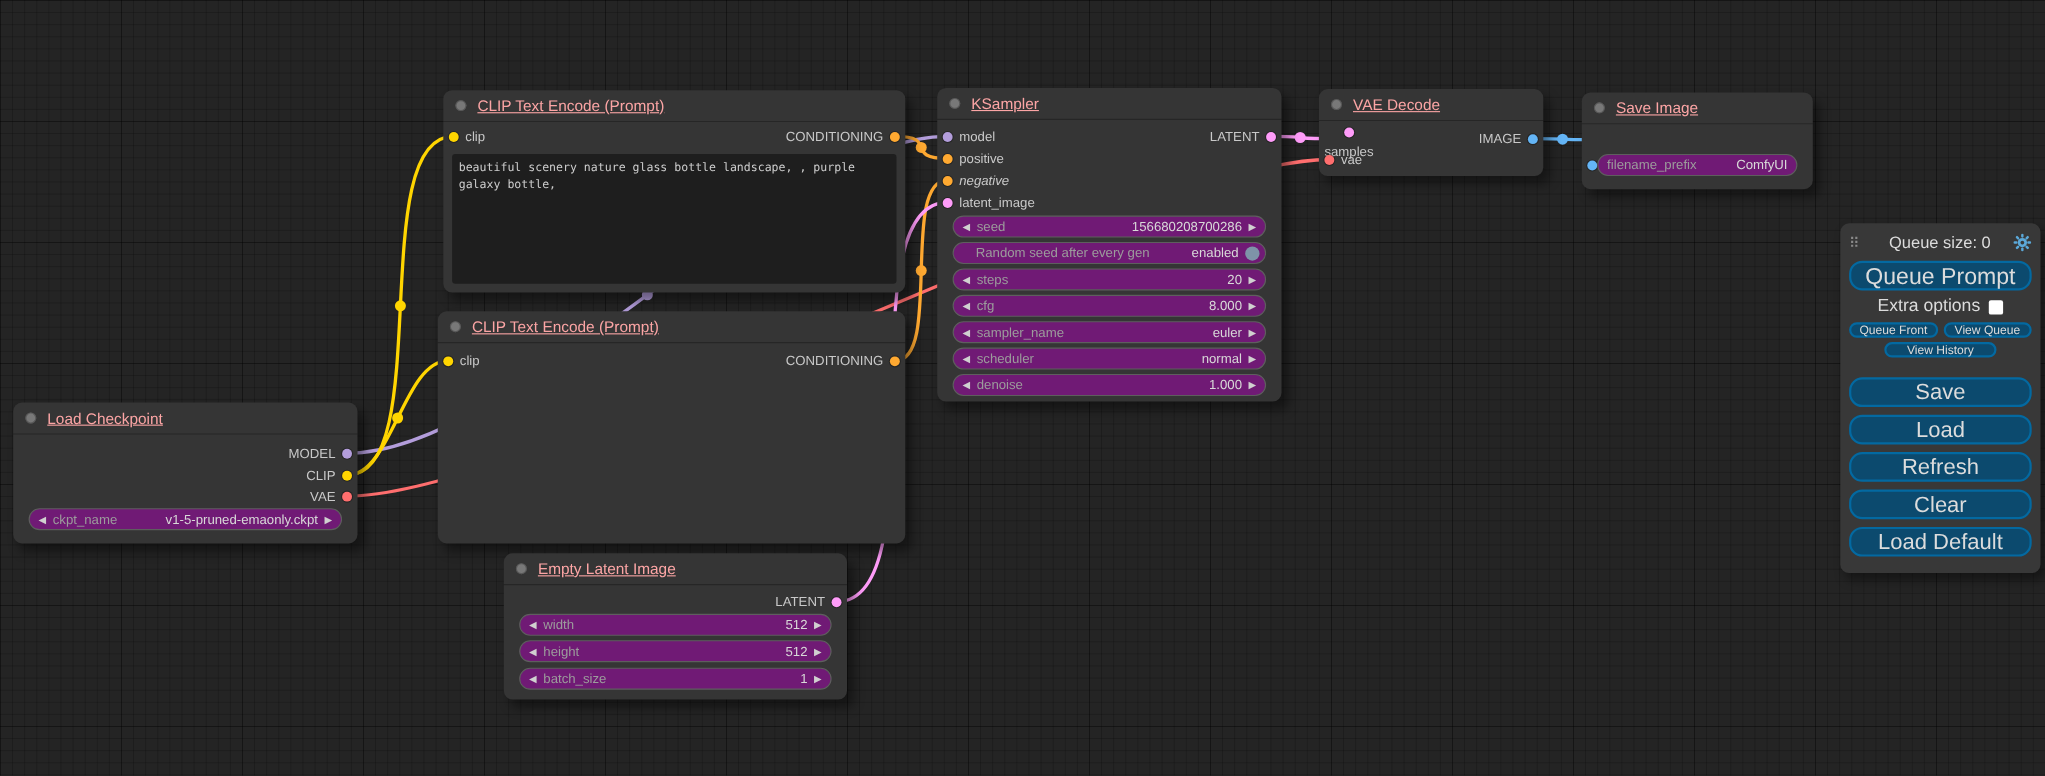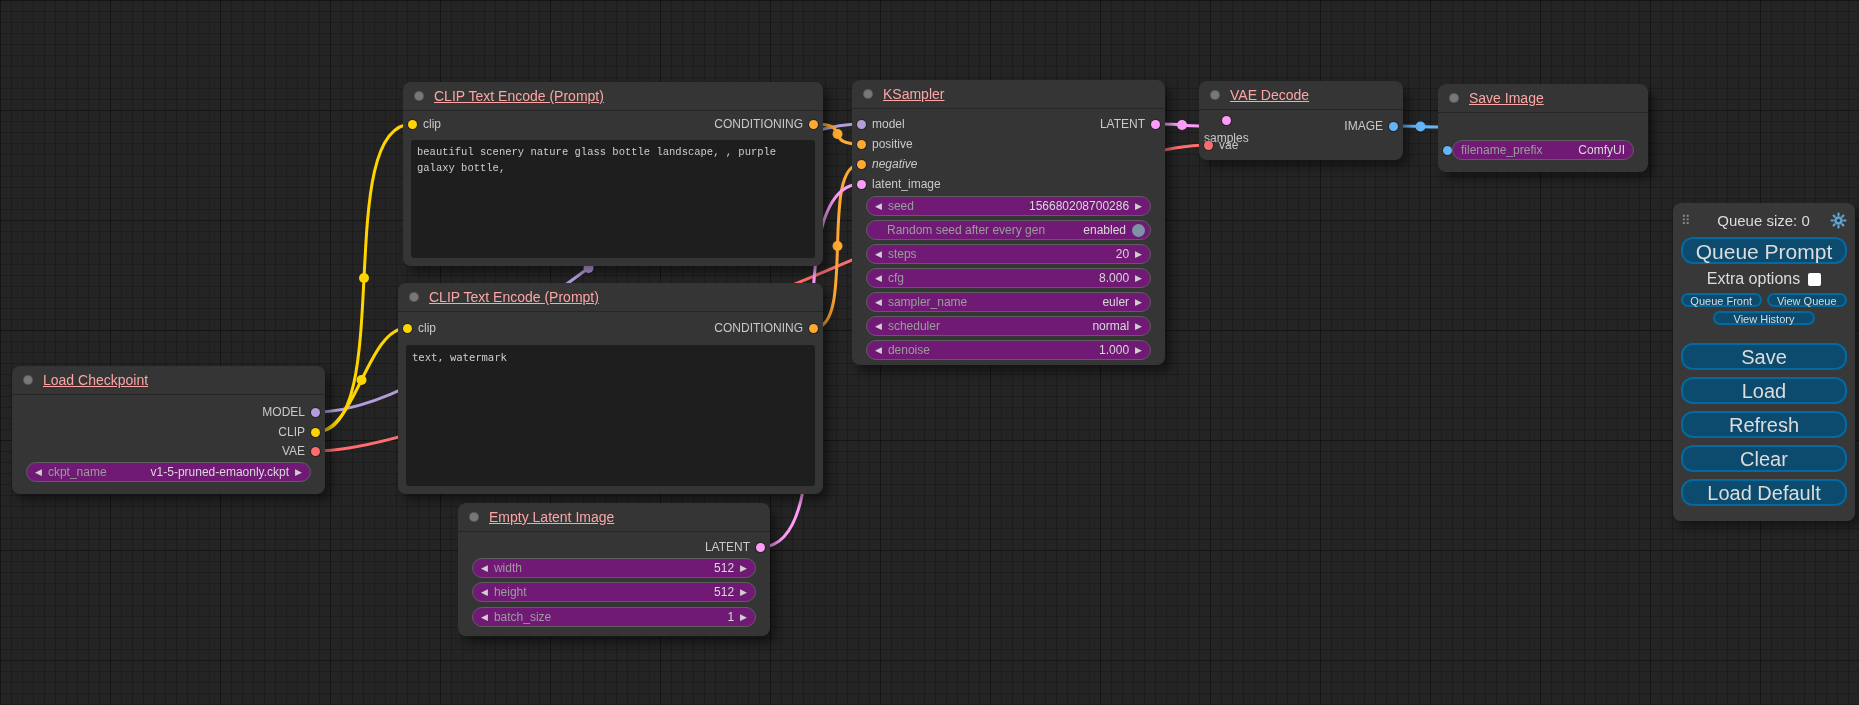"beautiful scenery nature glass bottle" div.textbox { font-family: Liberation Mono, monospace -> none }
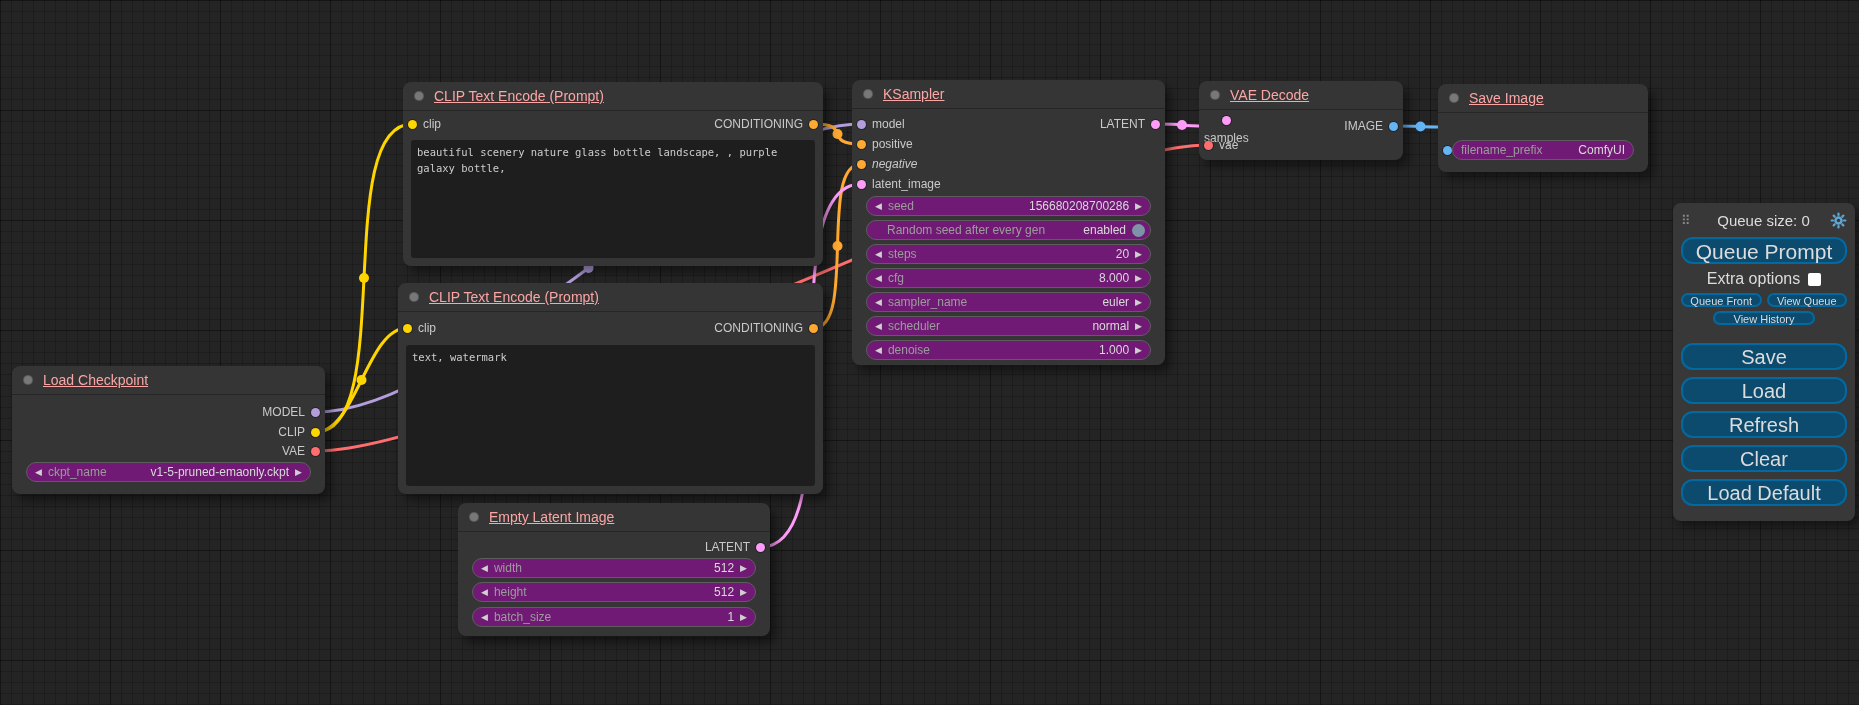"text, watermark" div.textbox { html: <div>text, watermark</div> -> none }
